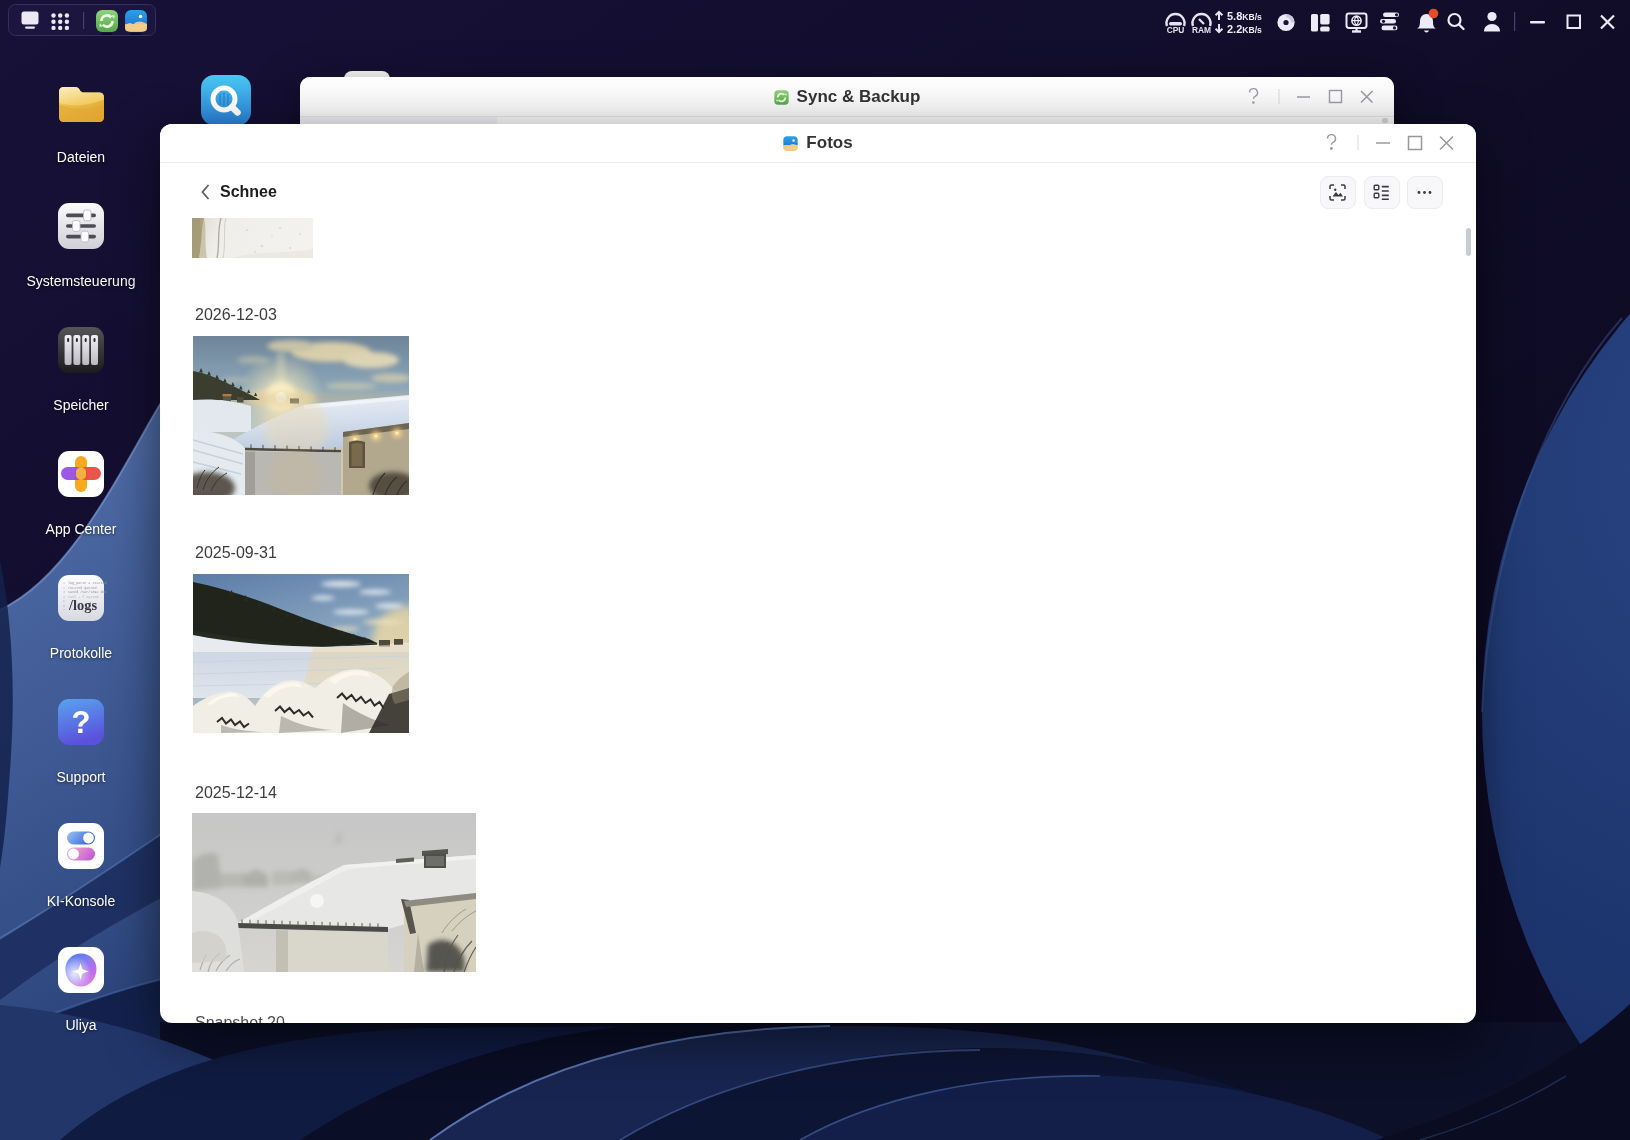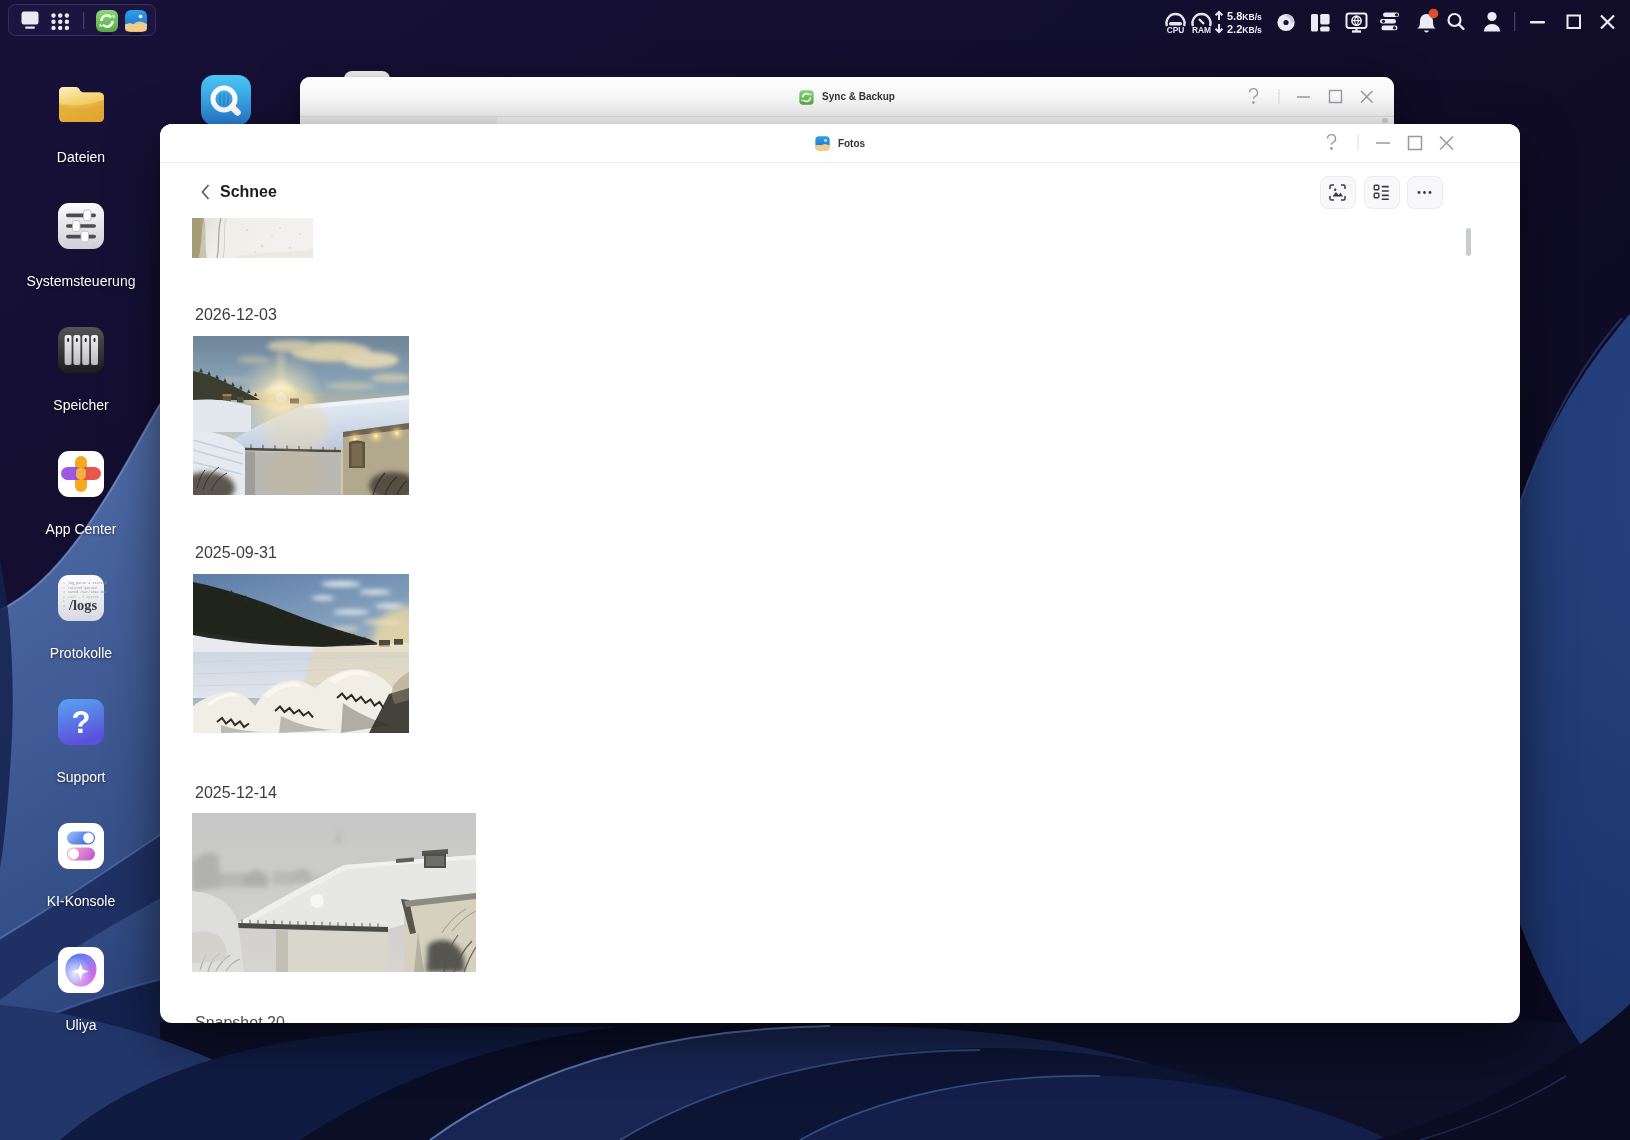"Sync & Backup" .tb-title { font-size: 10px -> 17px }
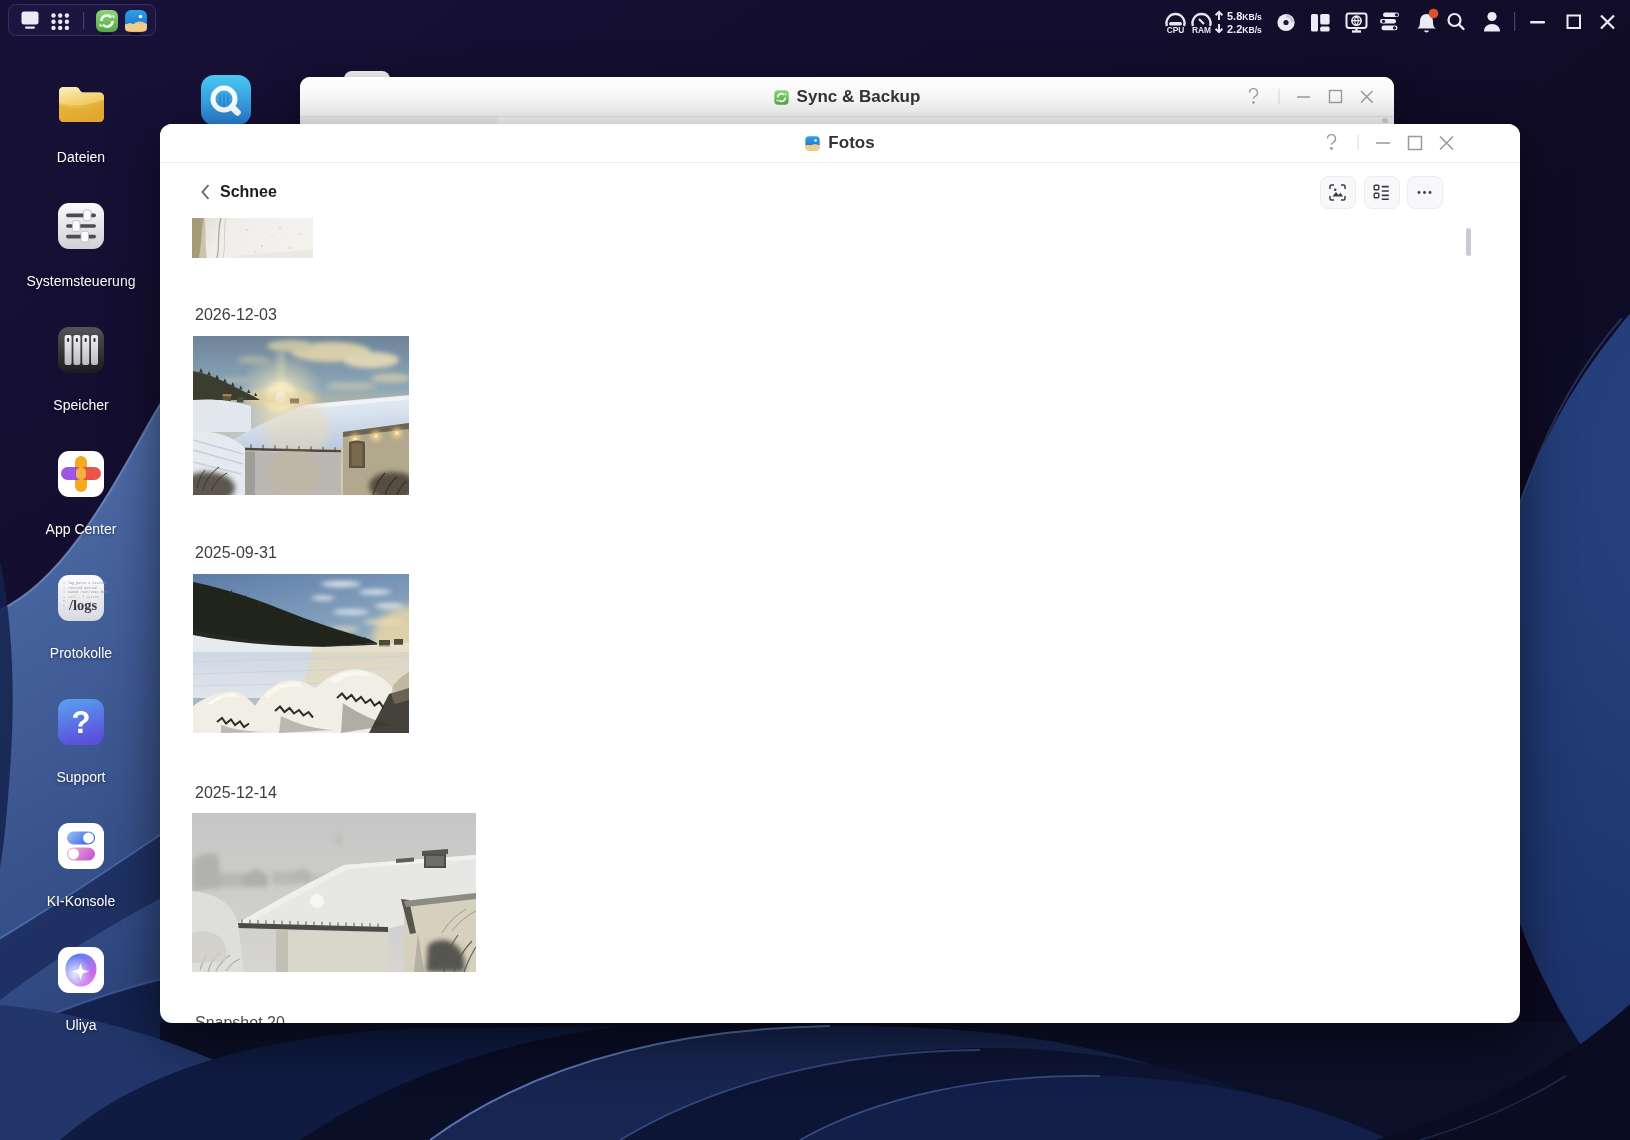"Fotos" #fotoswin { padding-left: 44px -> none }
